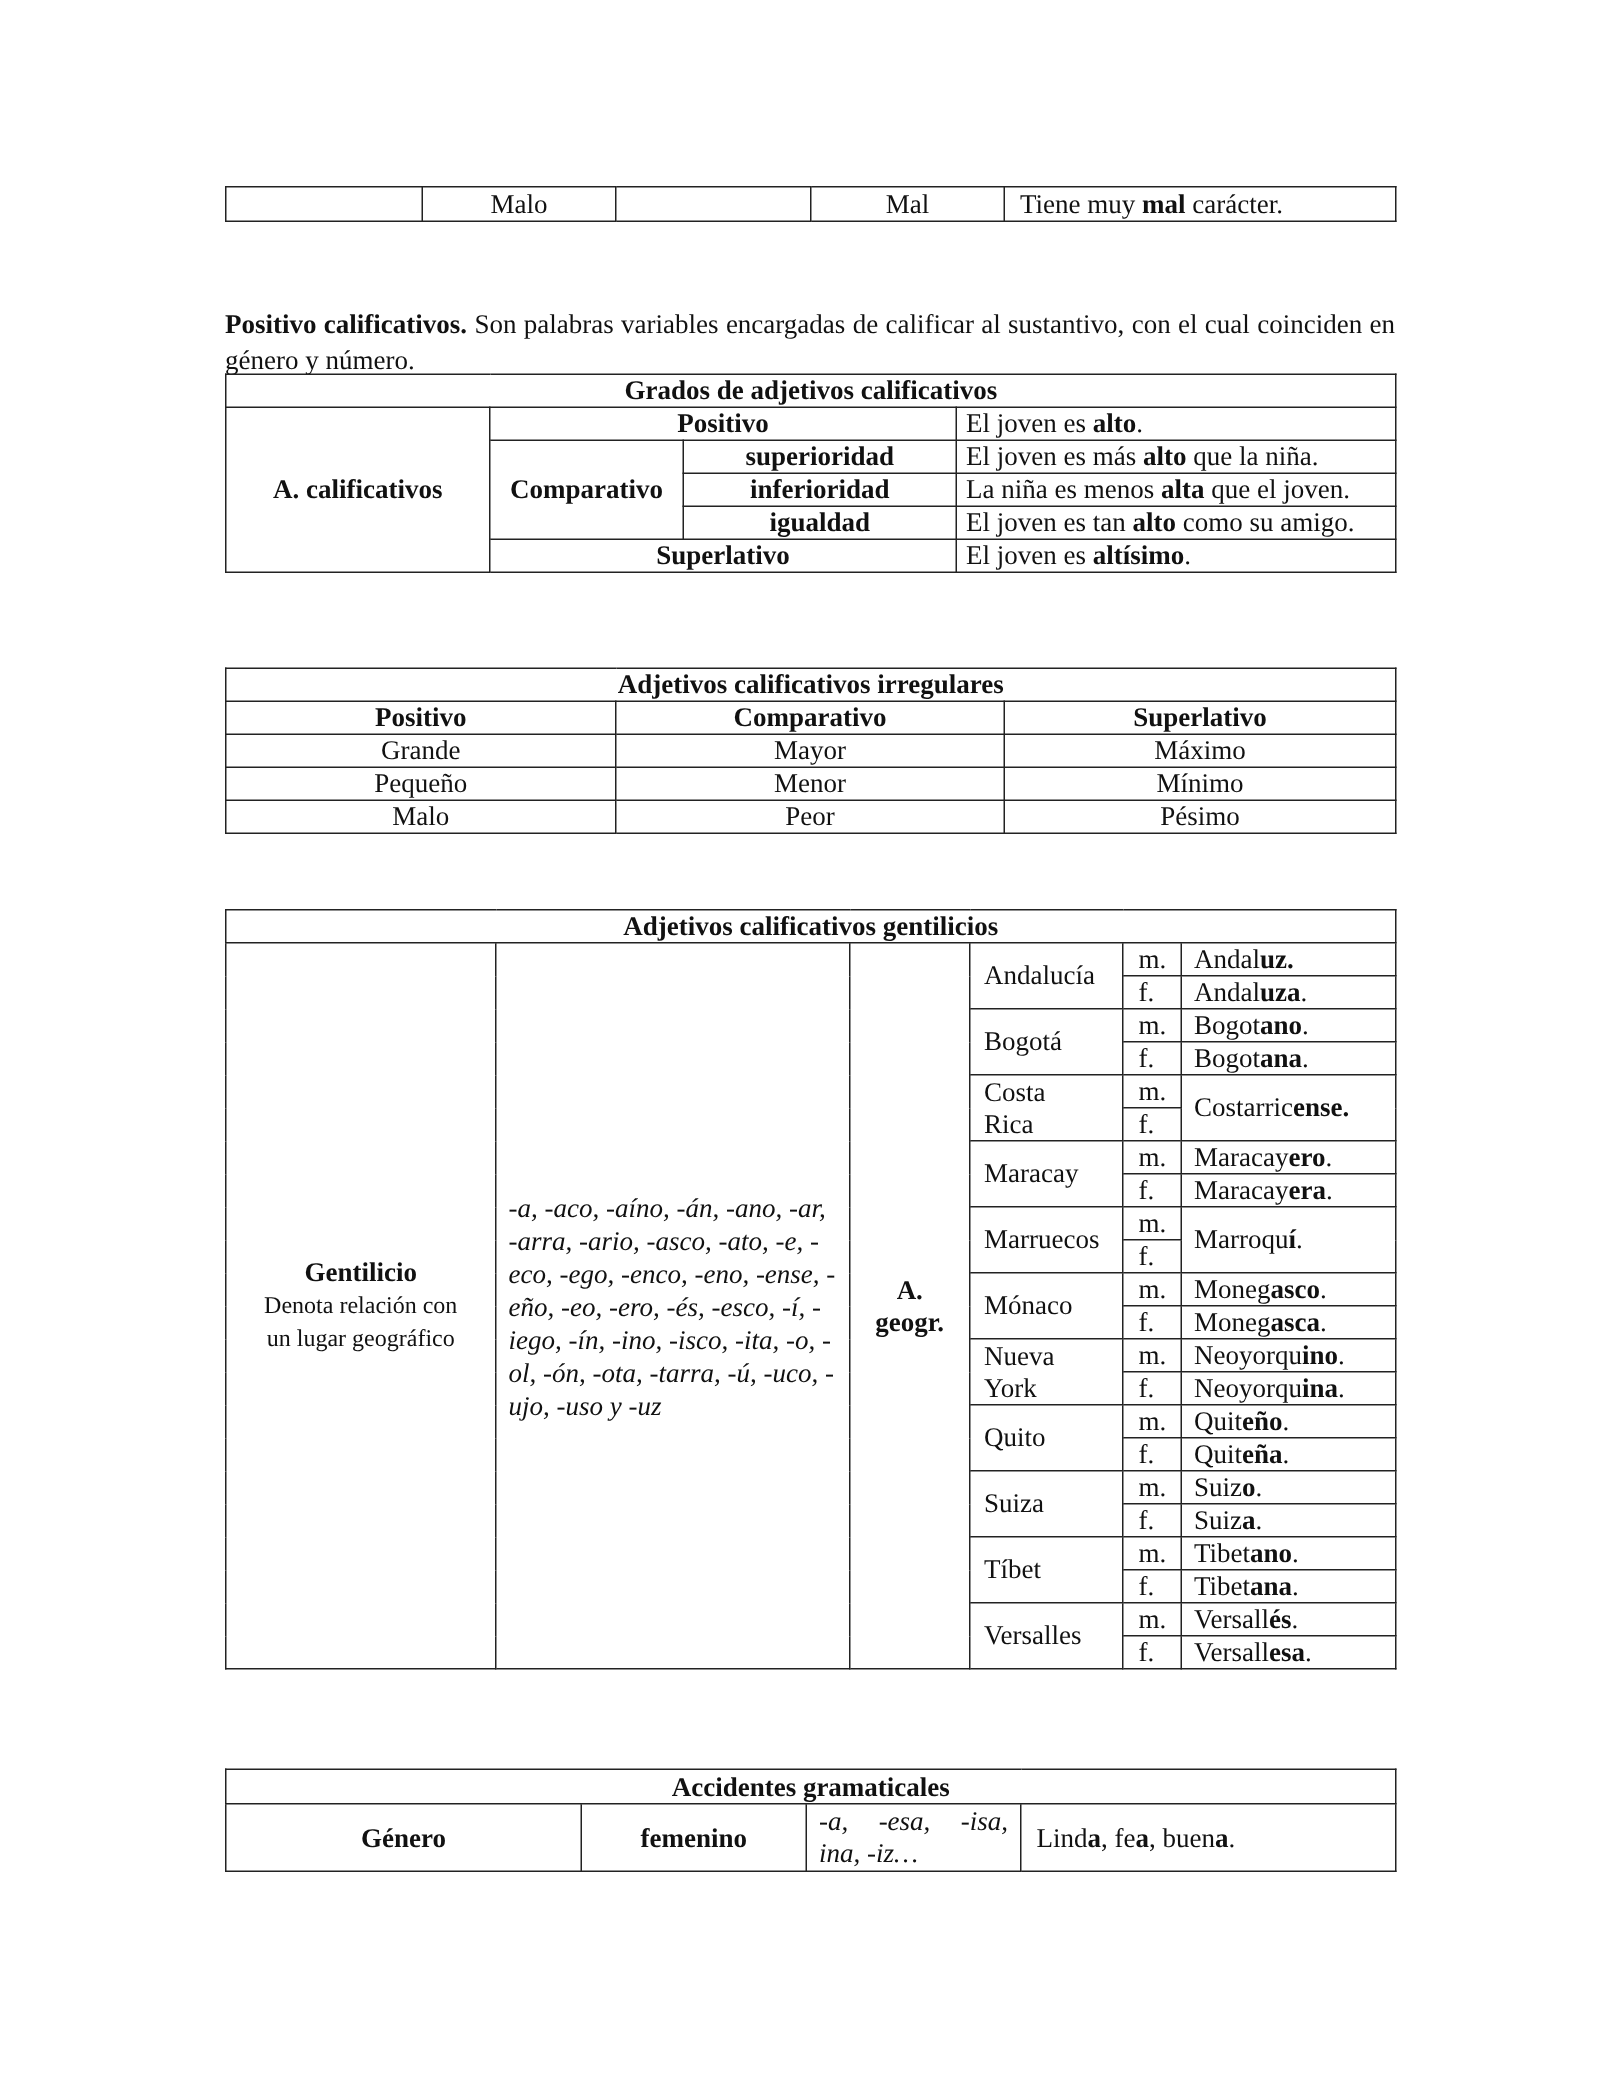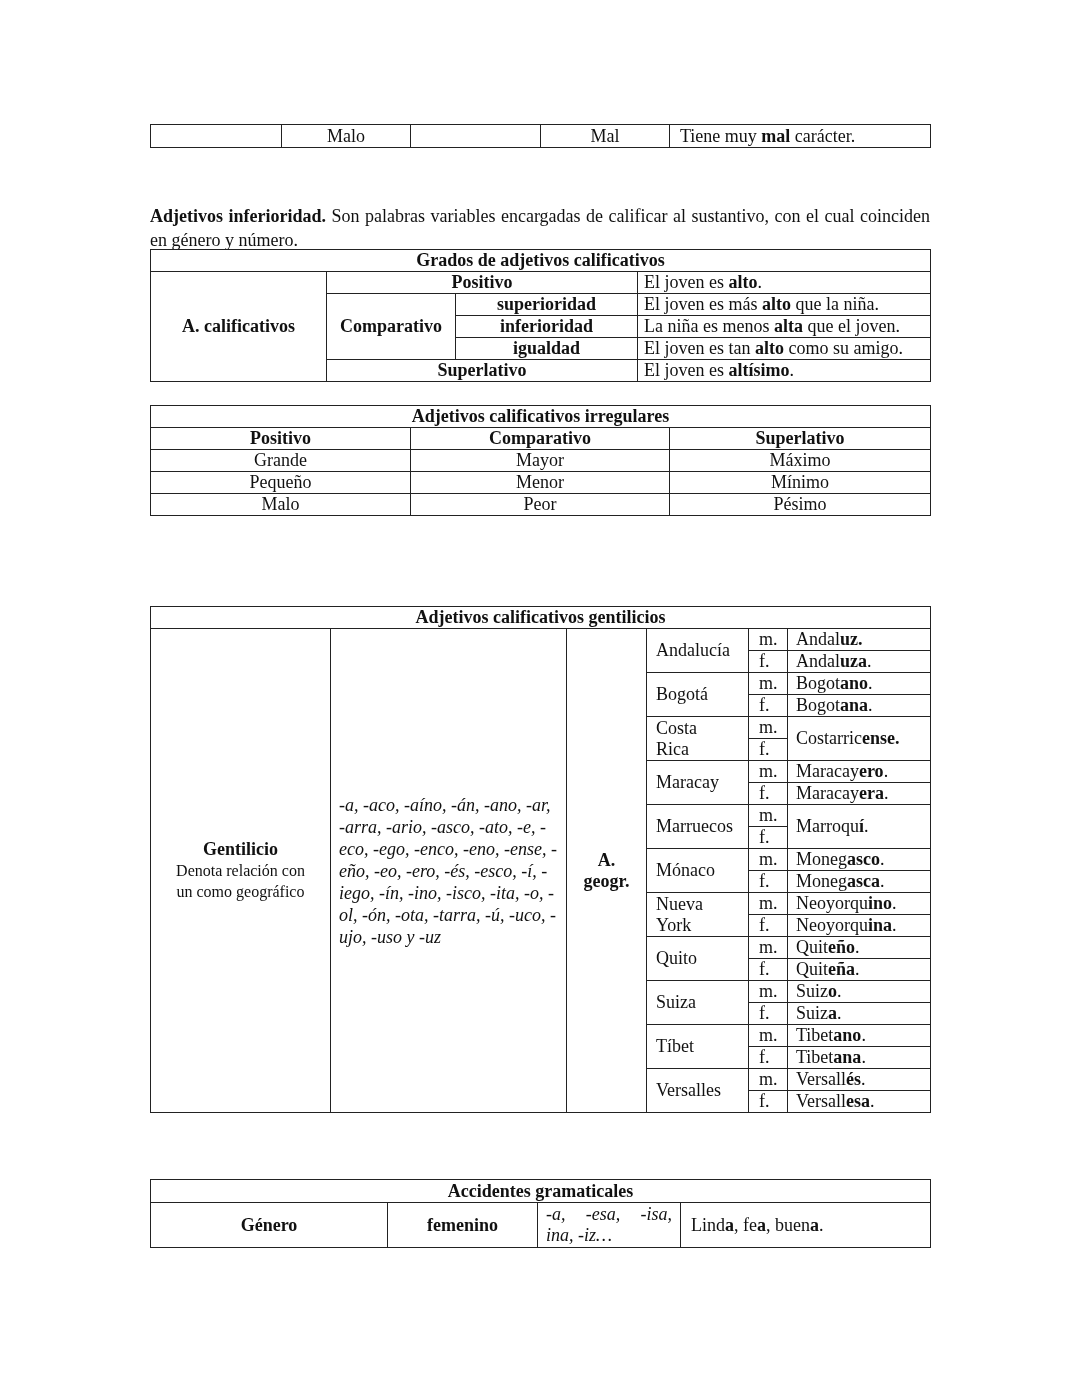"Adjetivos inferioridad." b { text: Adjetivos inferioridad -> Positivo calificativos }
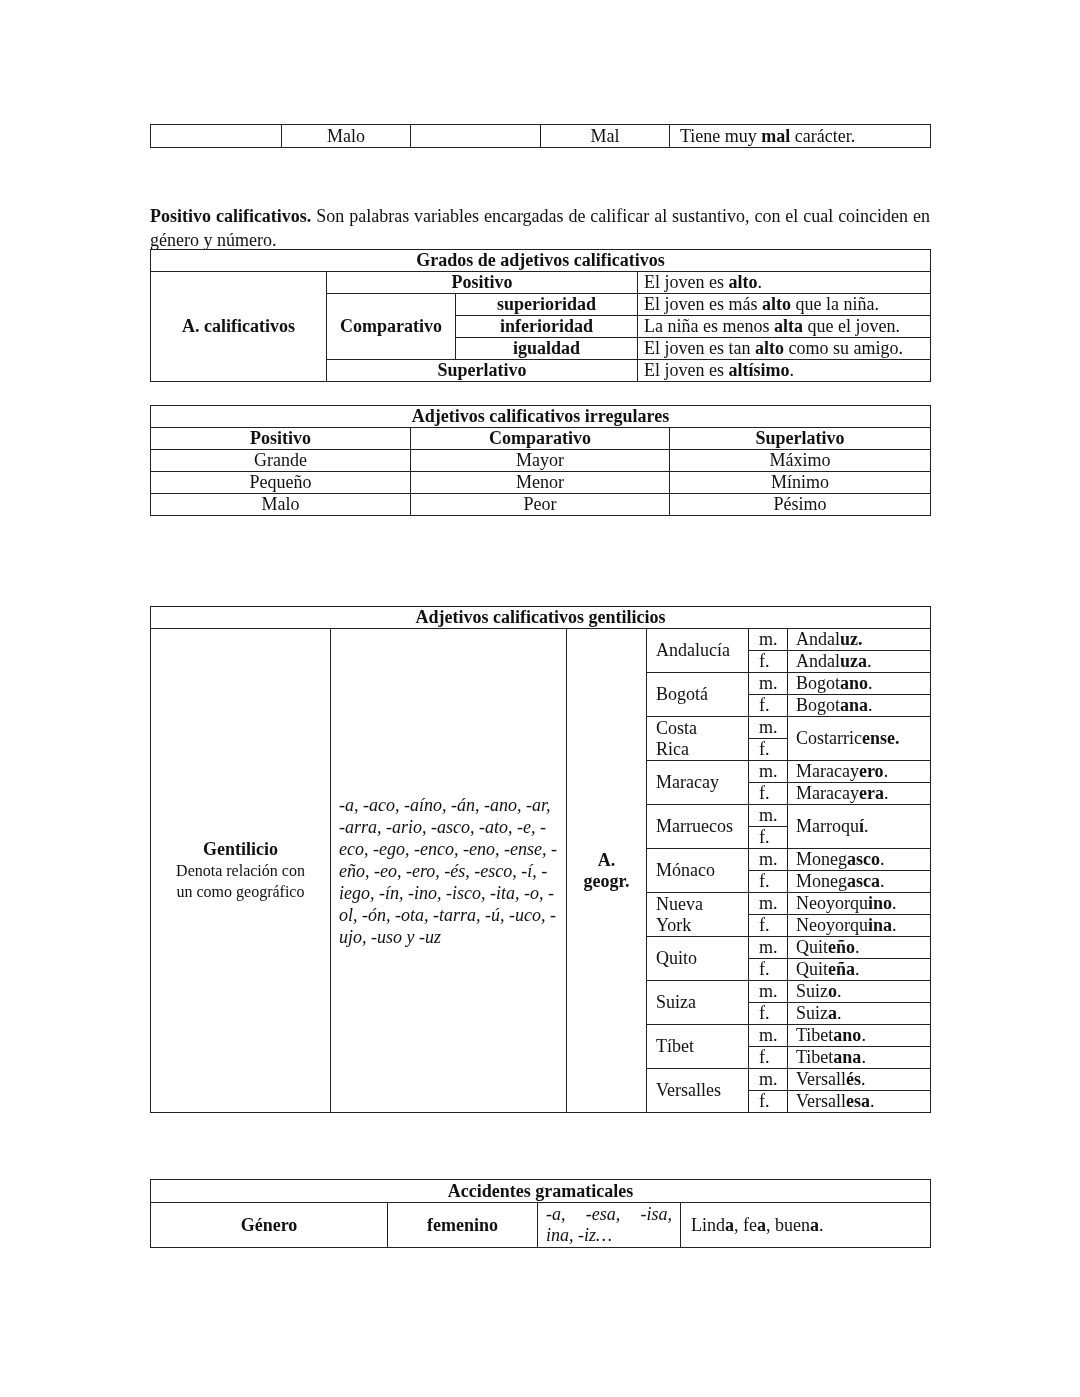"Adjetivos calificativos irregulares" #t-irr { top: 405px -> 445px }
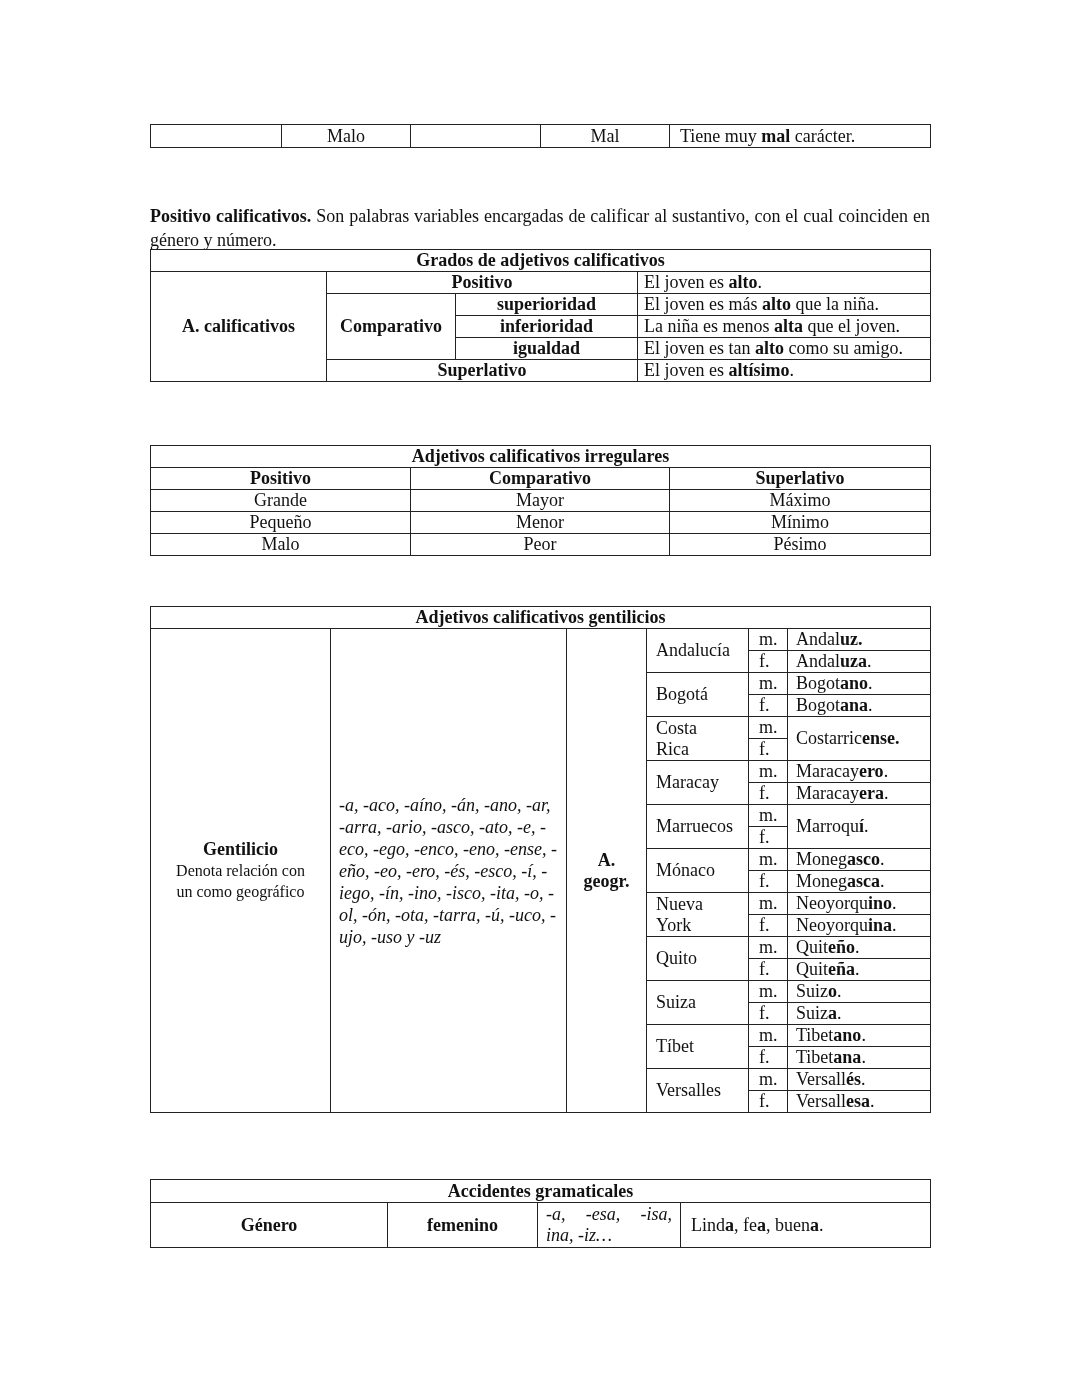"un como geográfico" span.small { text: como -> lugar }
